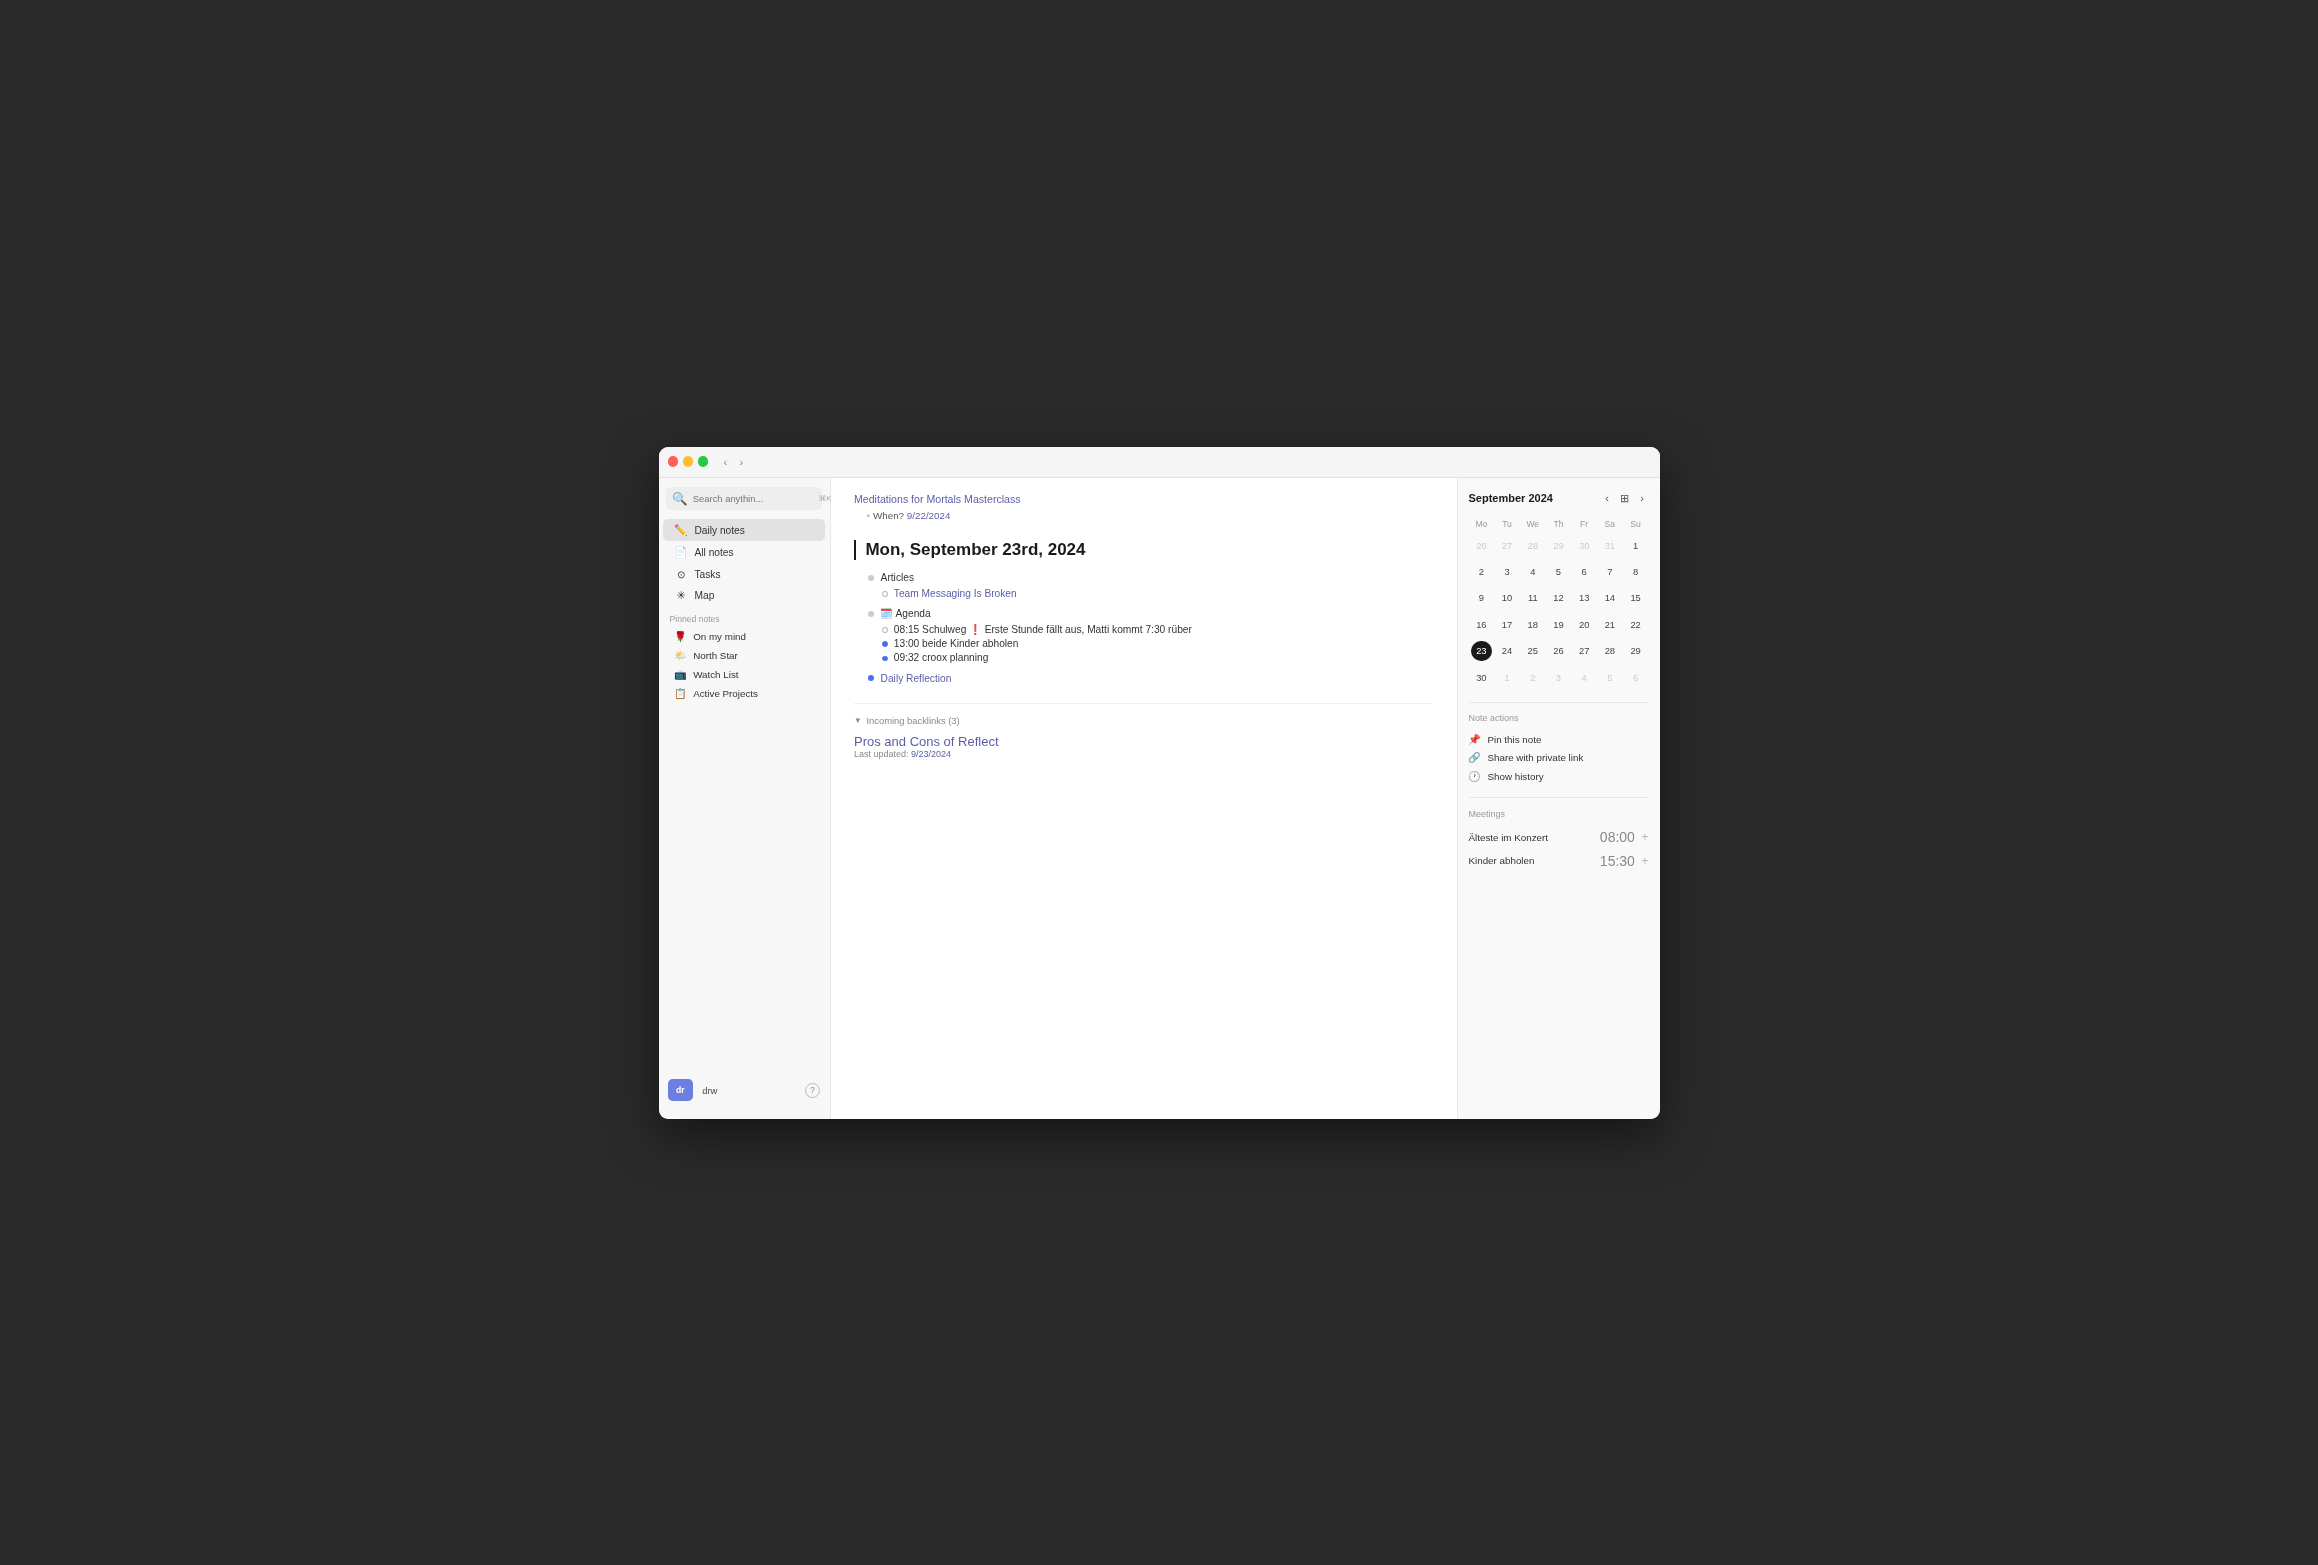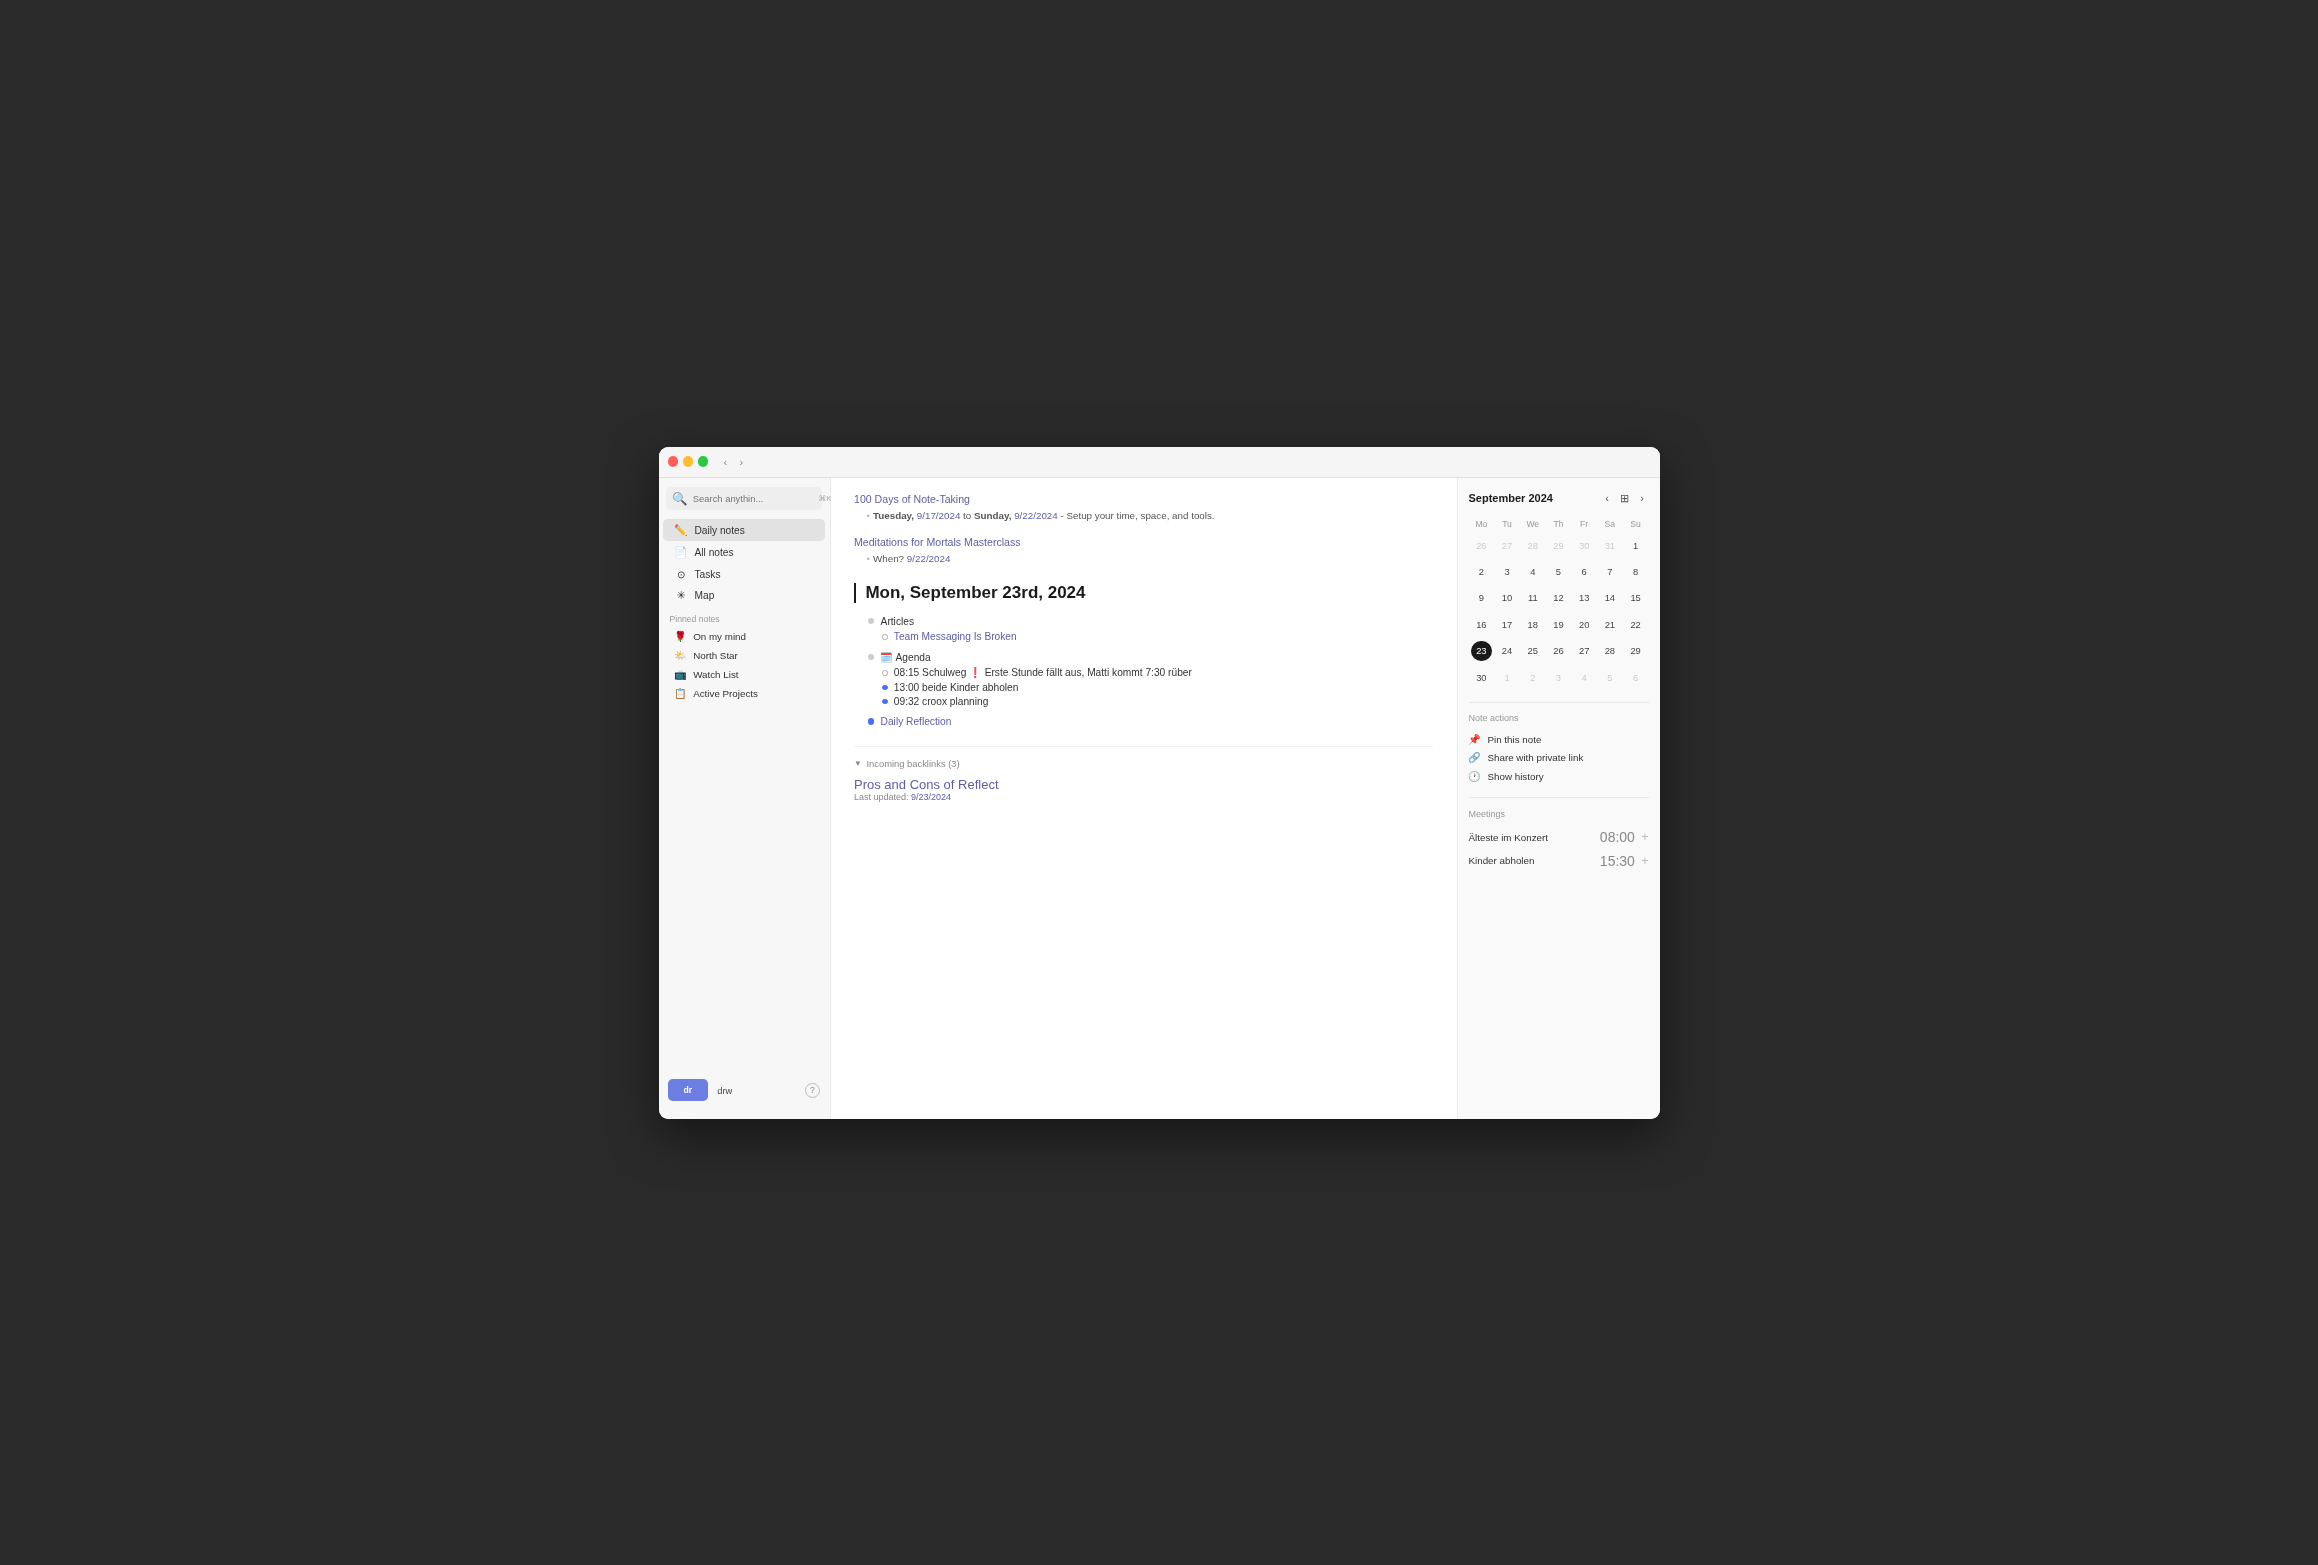"100 Days of Note-Taking" div.event-section { html: <div> <a>100 Days of Note-Taking</a> <div> <span><strong>Tuesday,</strong> <a>9/17/2024</a> <span>to</span> <strong>Sunday,</strong> <a>9/22/2024</a> <span>- Setup your time, space, and tools.</span></span> </div> </div> -> none }
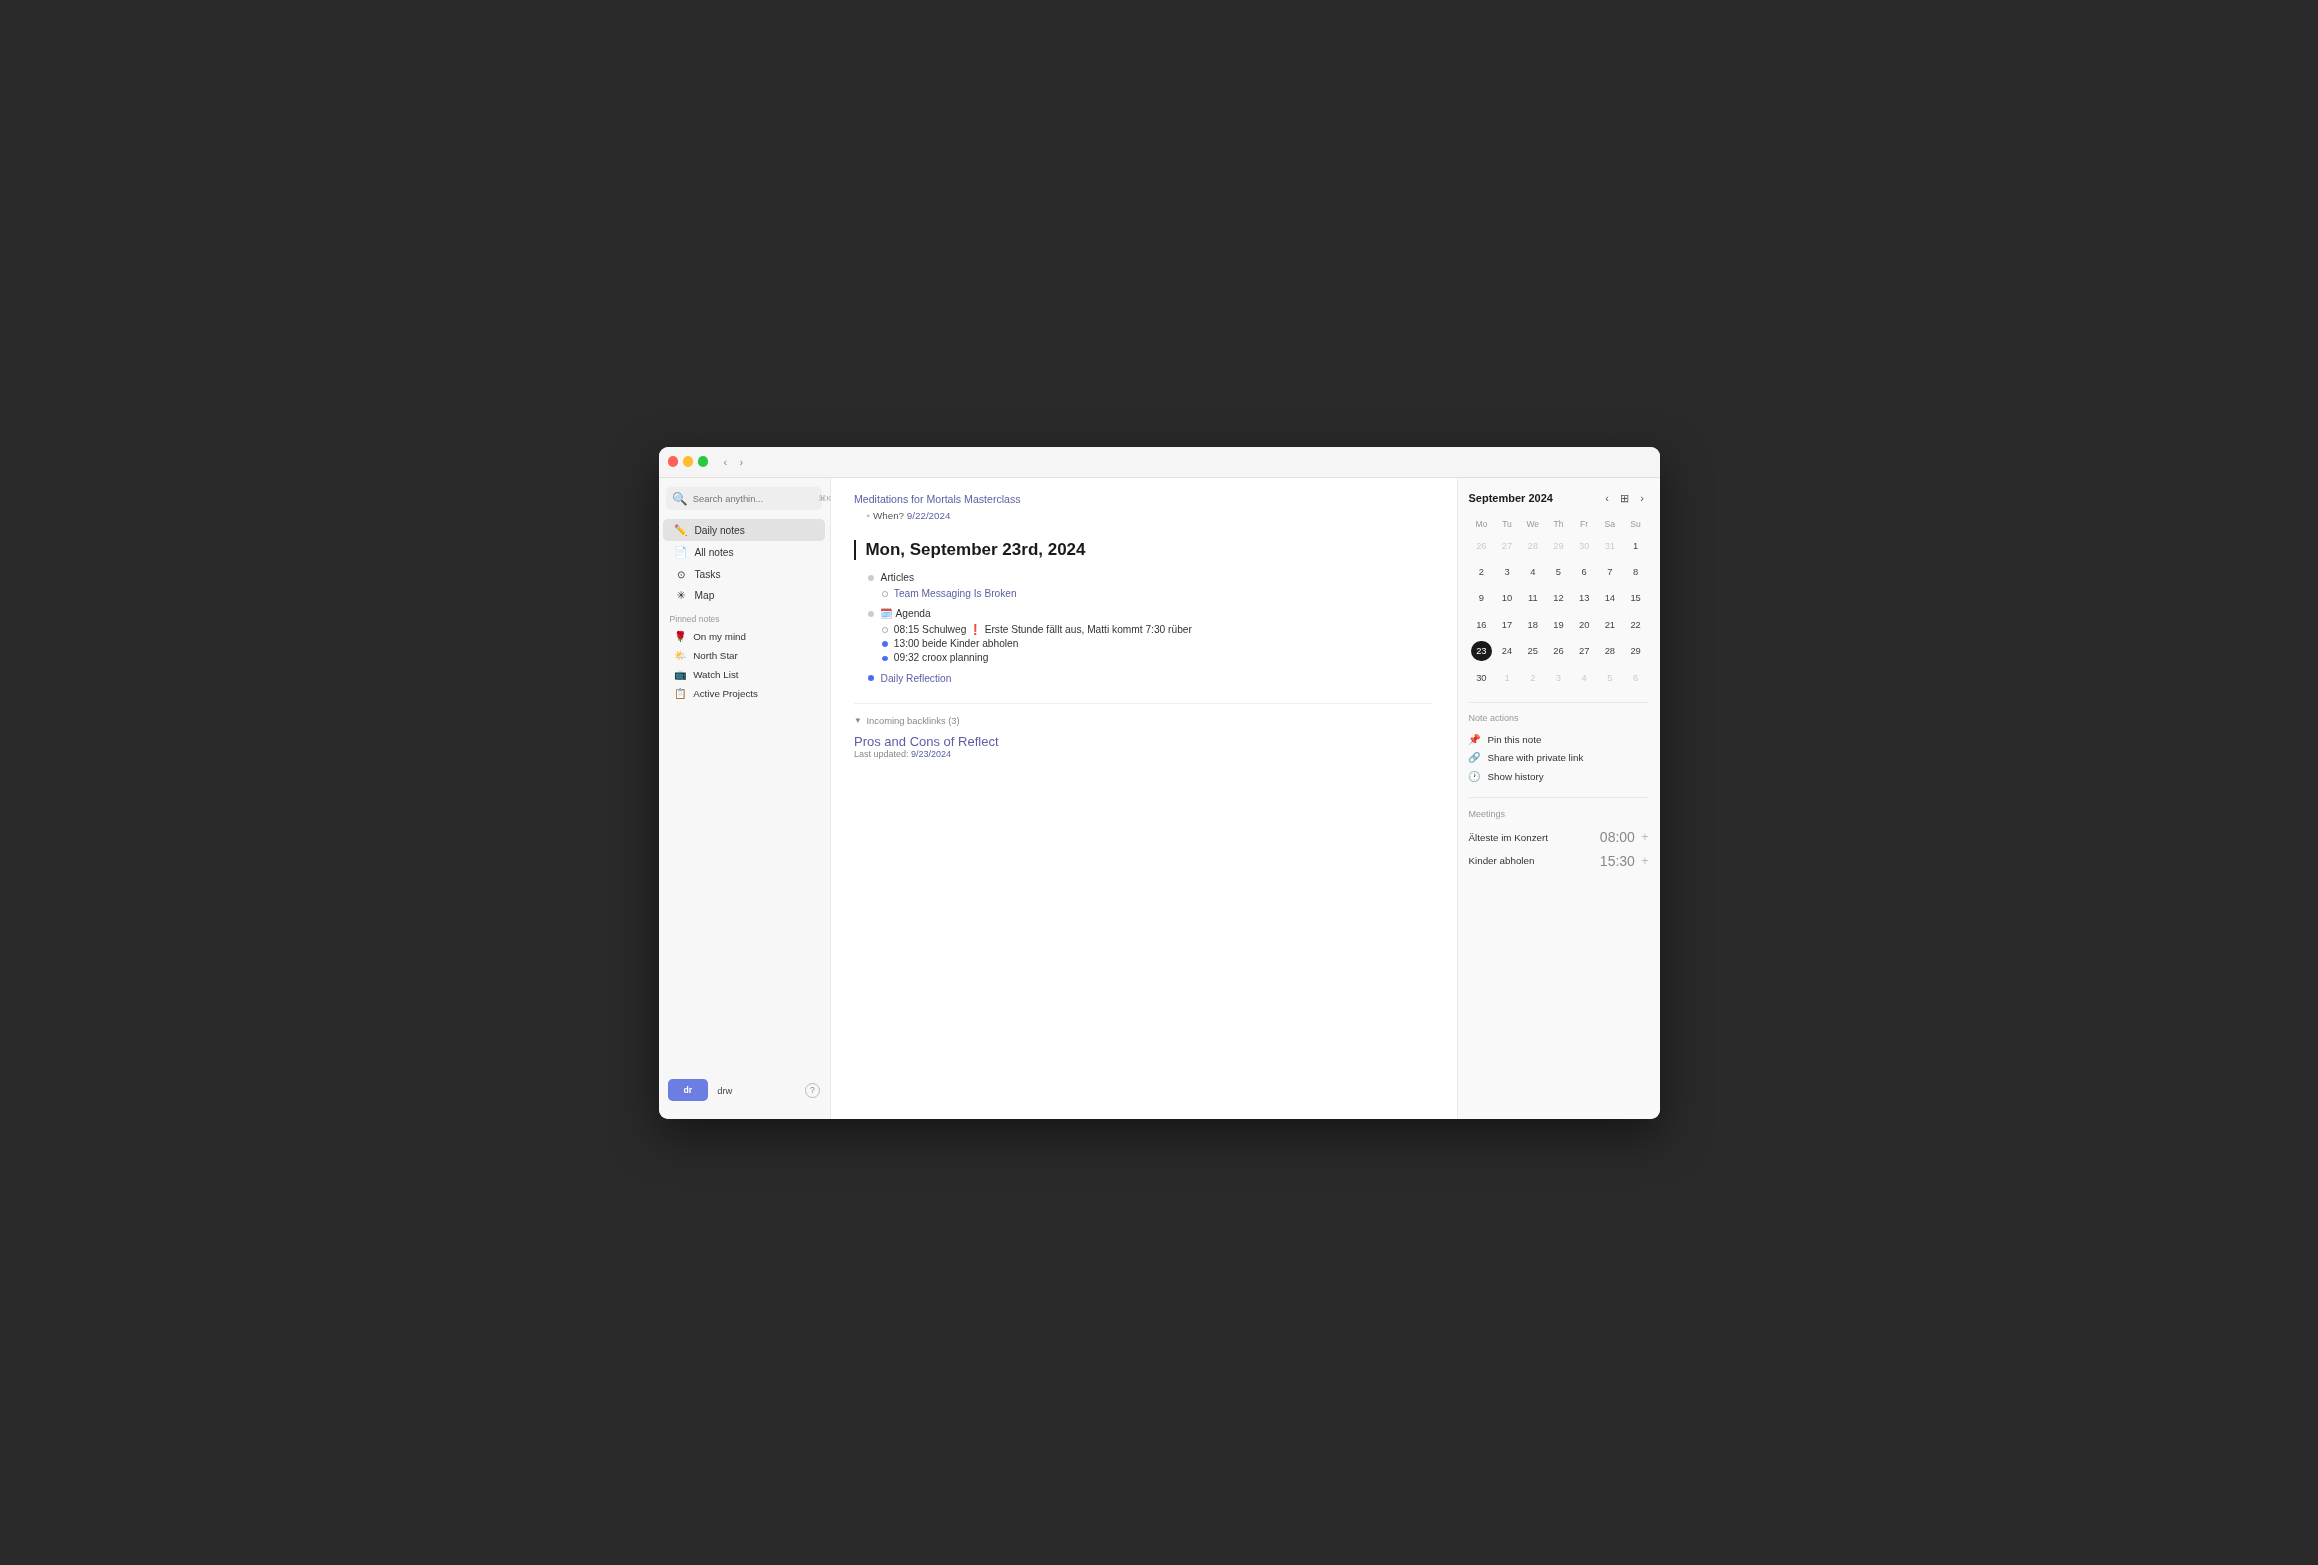"dr" .user-avatar { width: 40px -> 25px }
